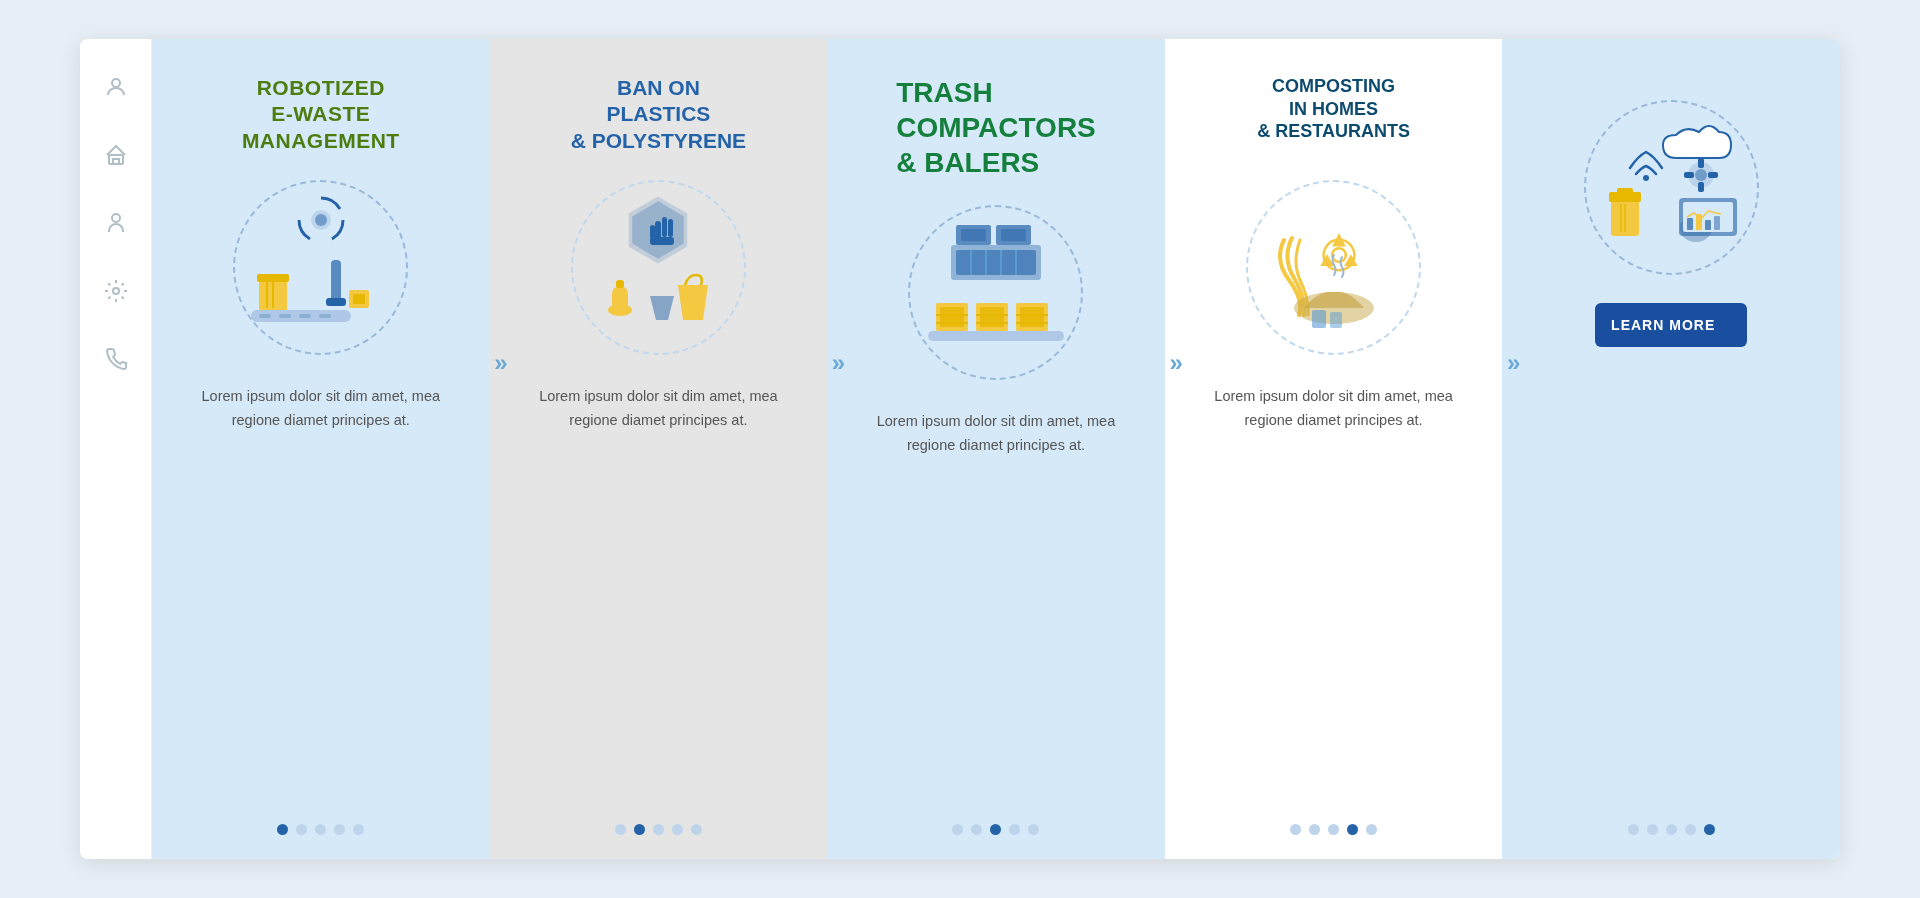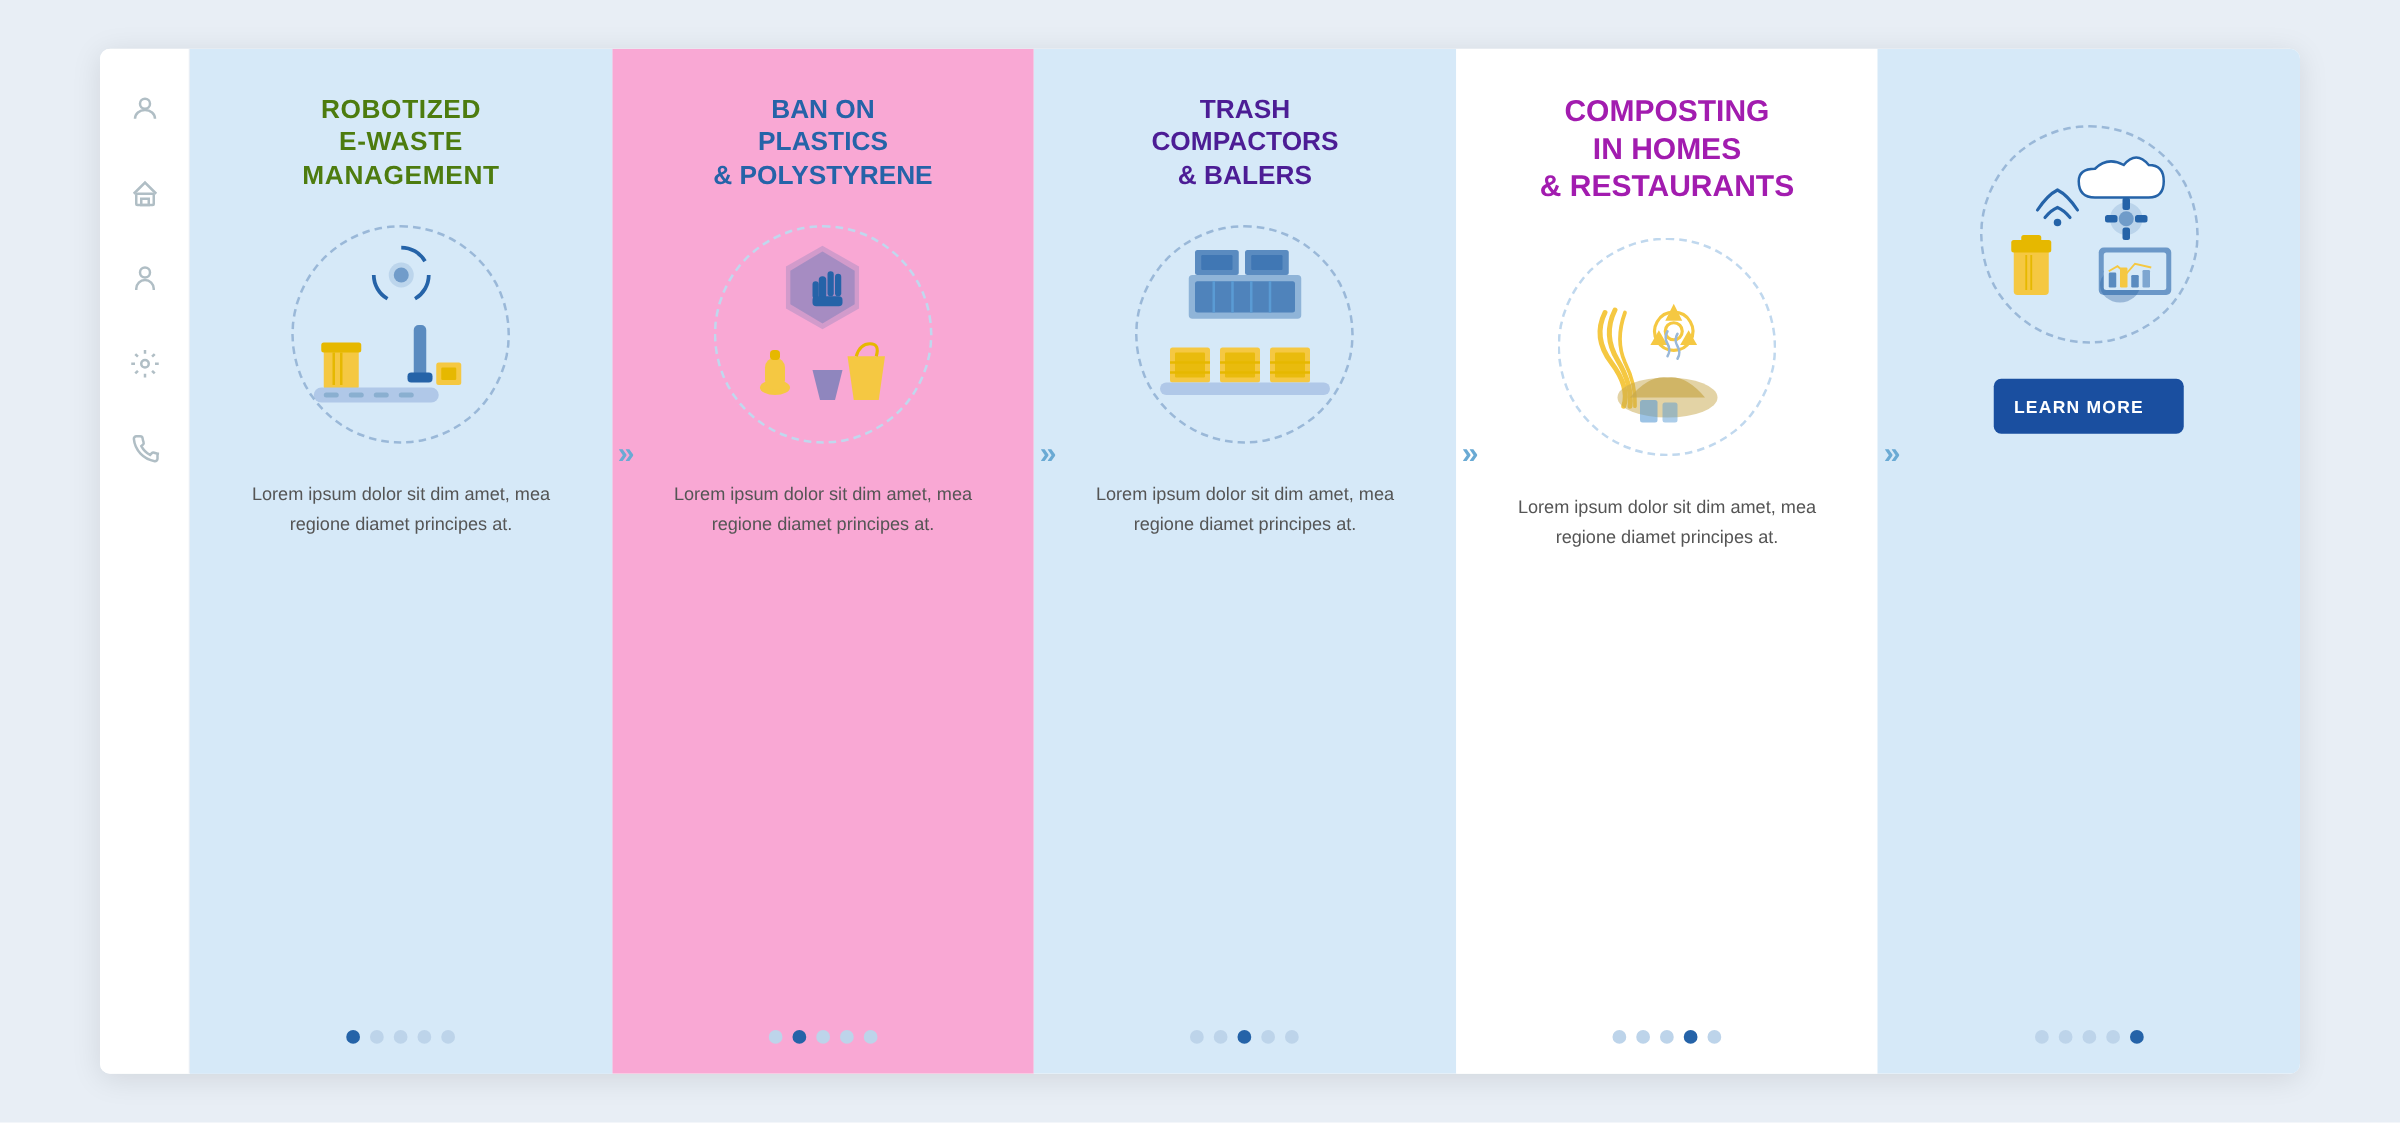"BAN ON" div { background: #f9a8d4 -> #e5e5e5 }
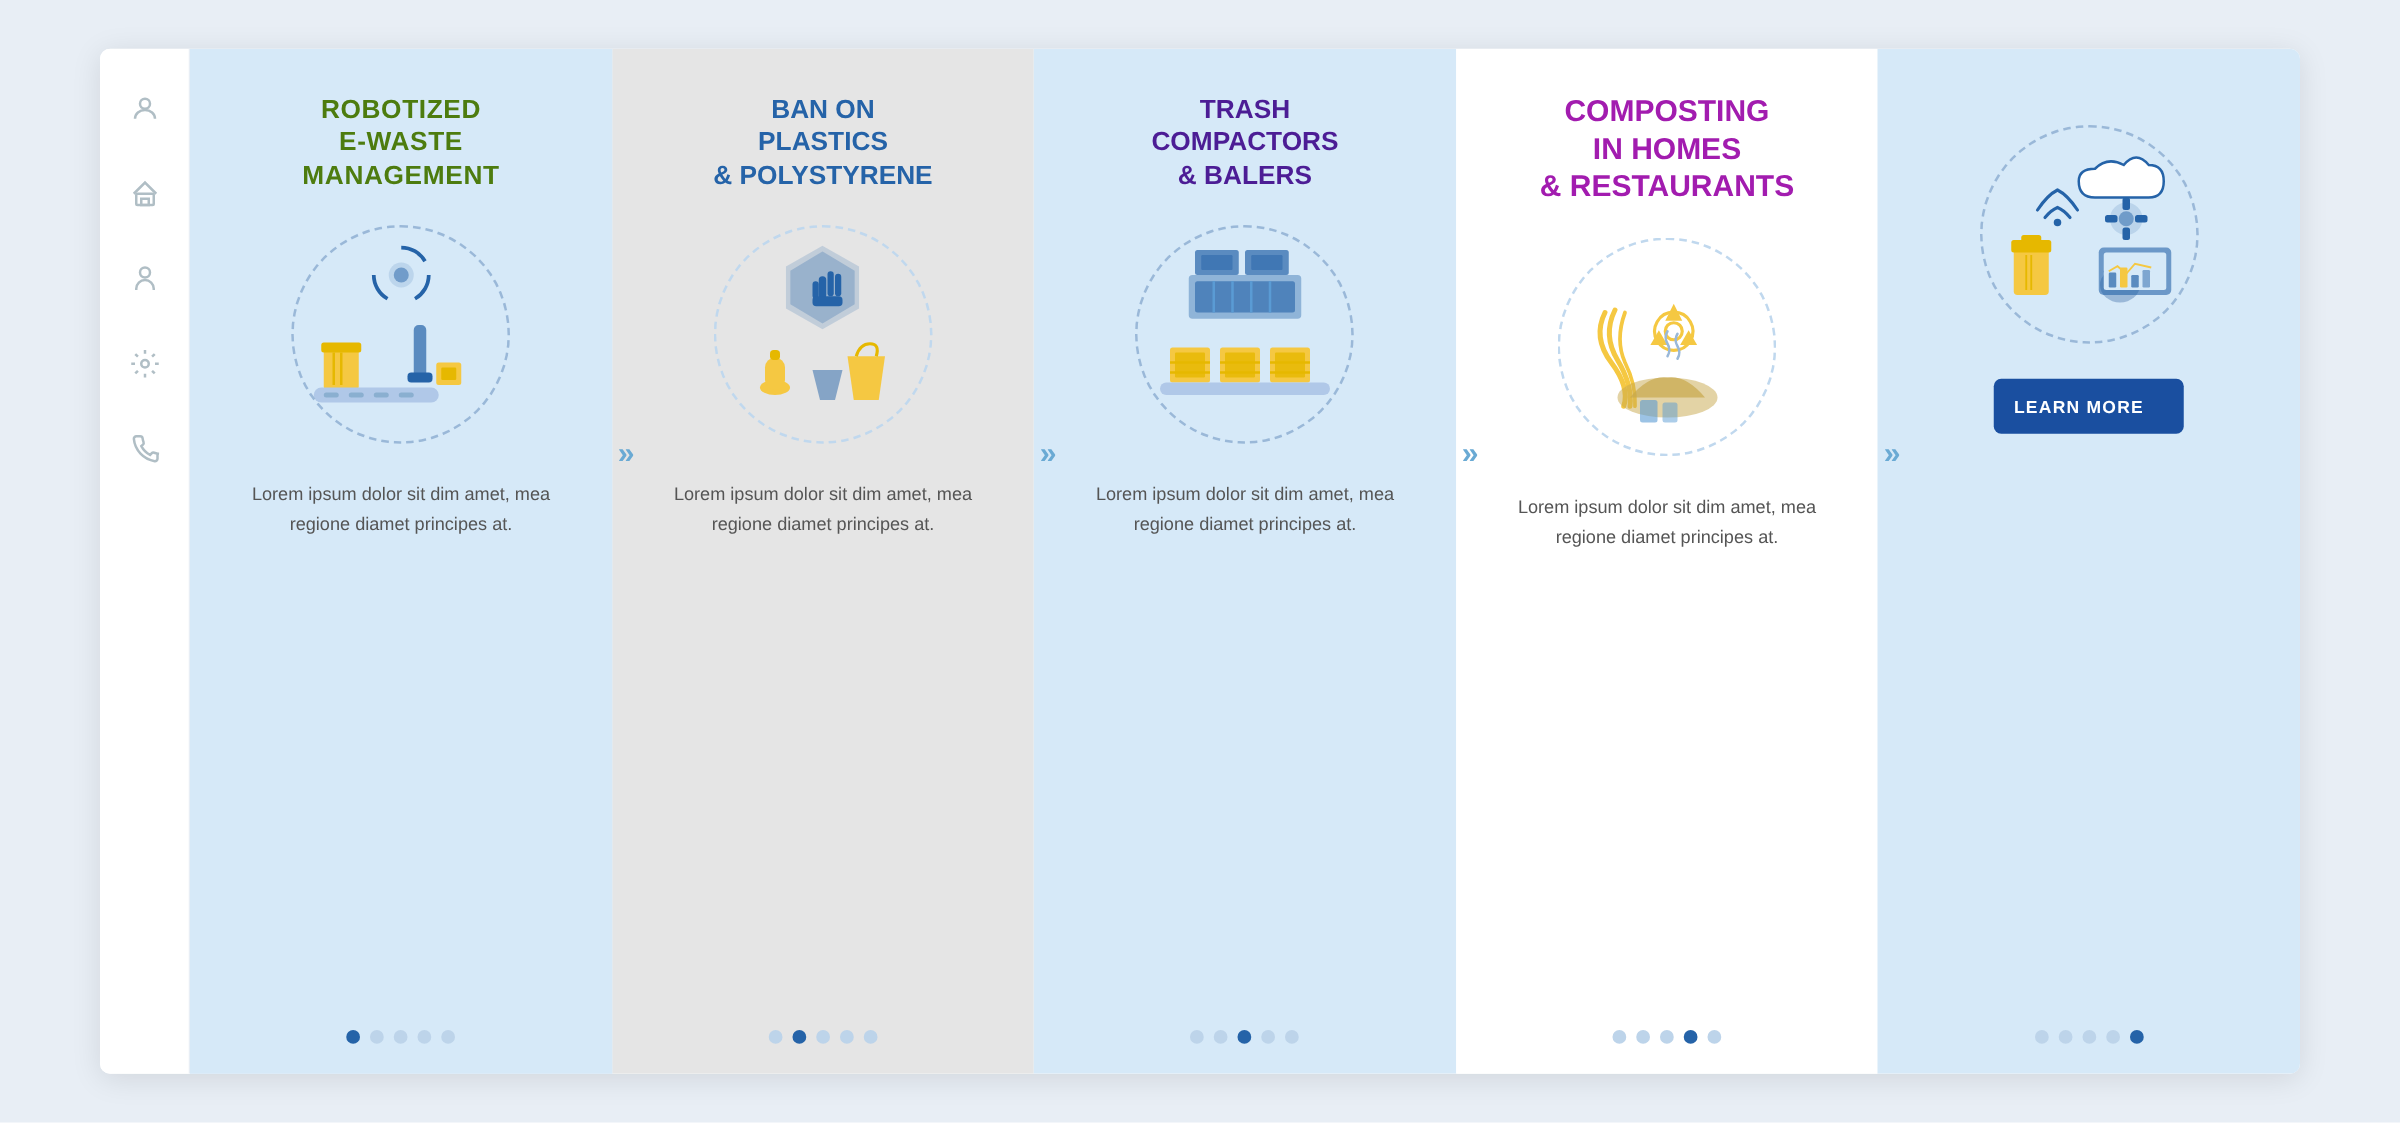"TRASH" div { color: #4c1d95 -> #15803d; font-size: 21px -> 28px; text-align: center -> none }
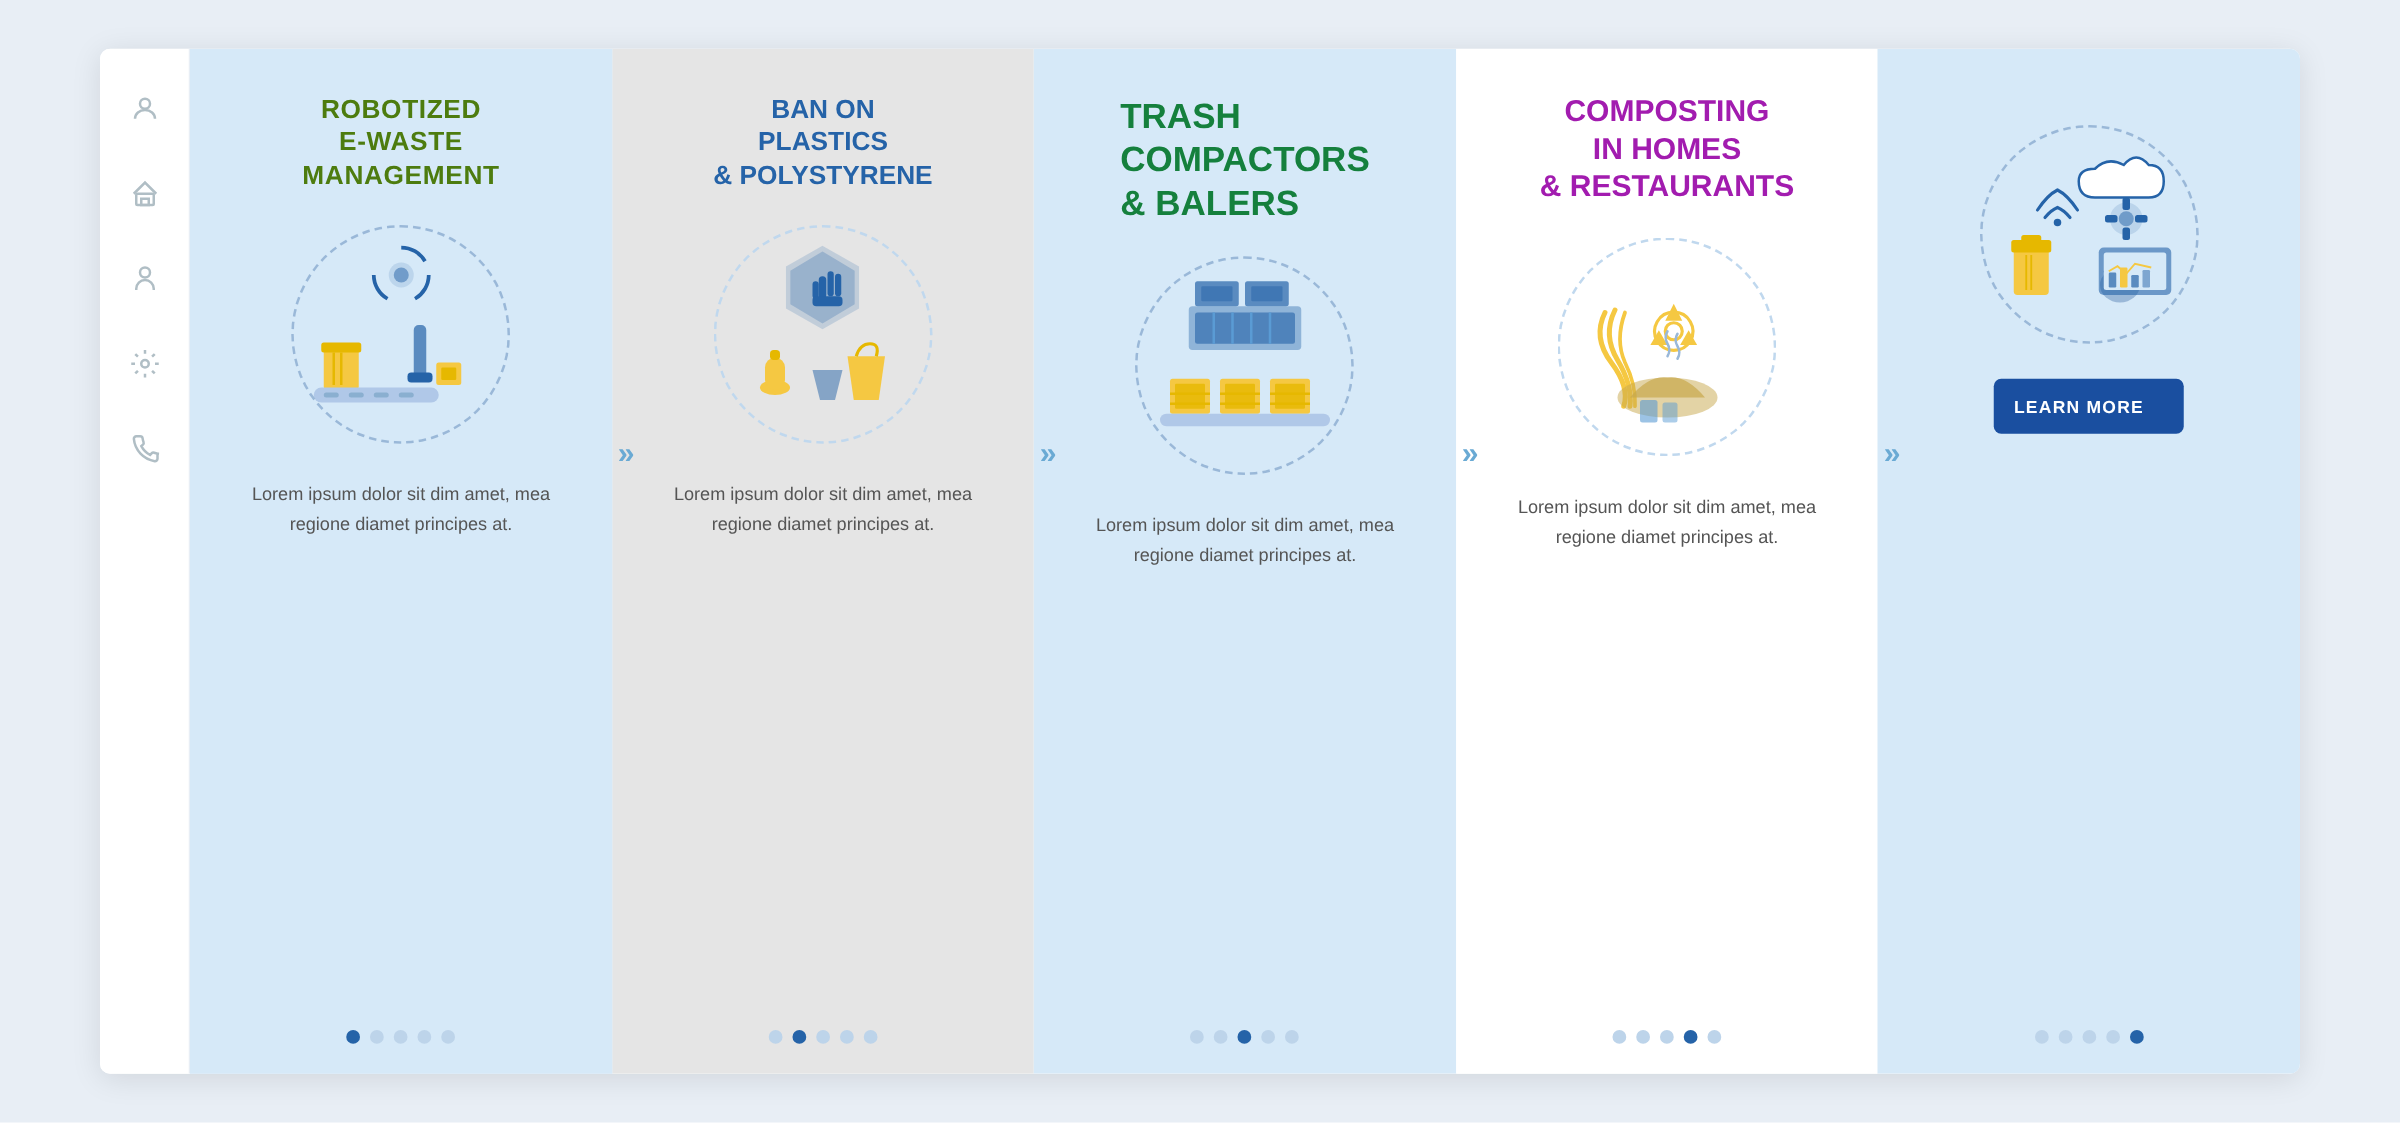"COMPOSTING" div { color: #a21caf -> #0c4a6e; font-size: 24px -> 18px }
